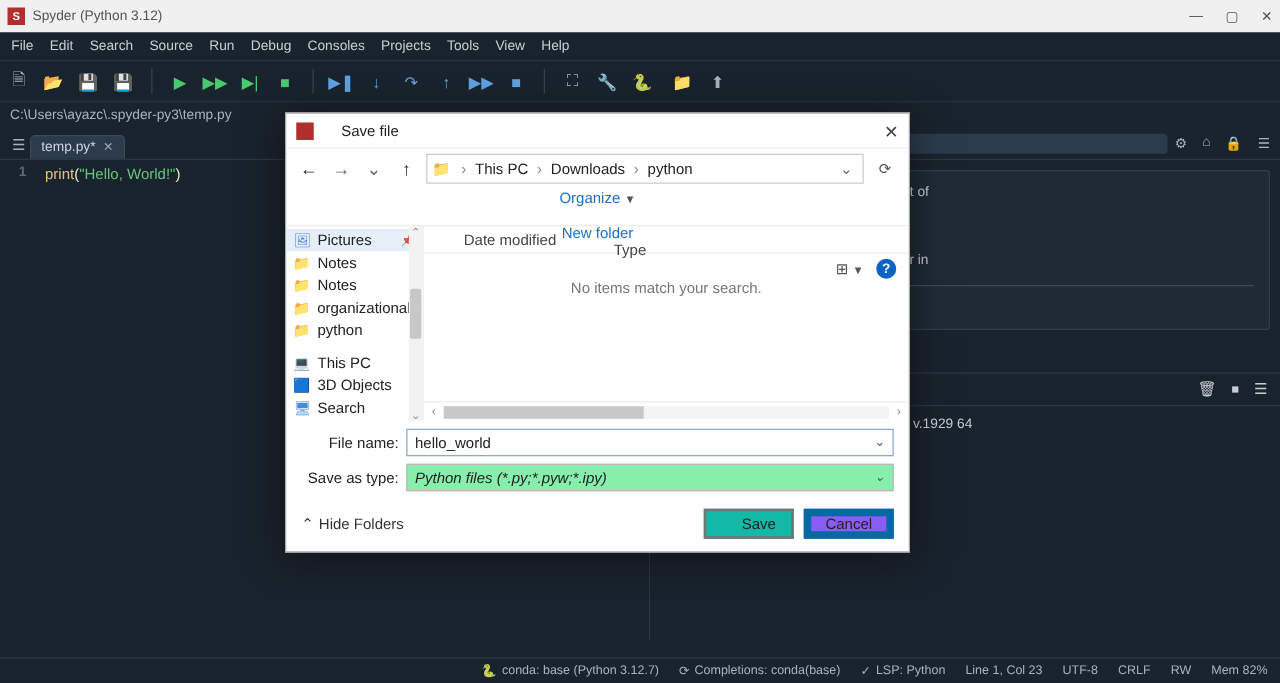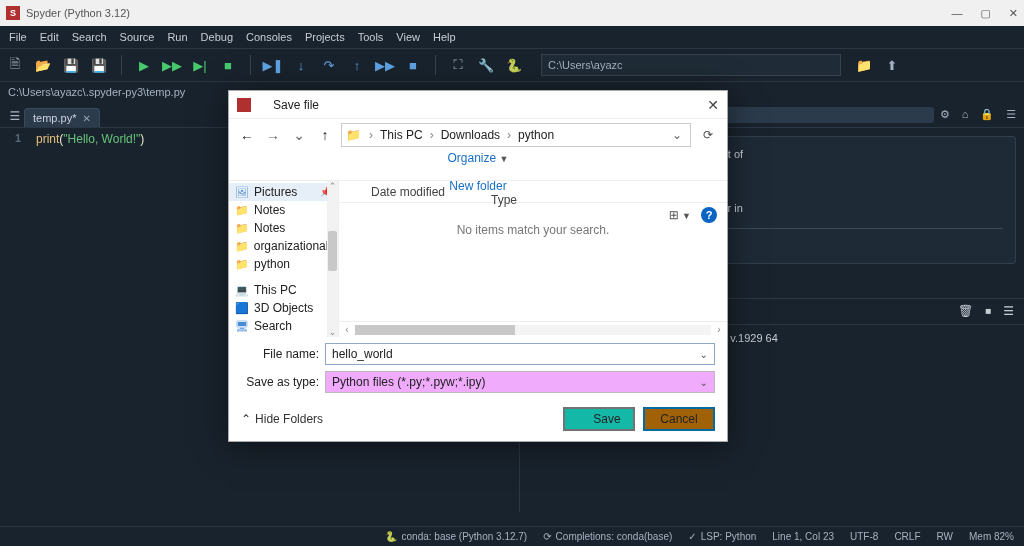"C:\Users\ayazc" div.path-box { html: <div> <span>C:\Users\ayazc</span> </div> -> none }
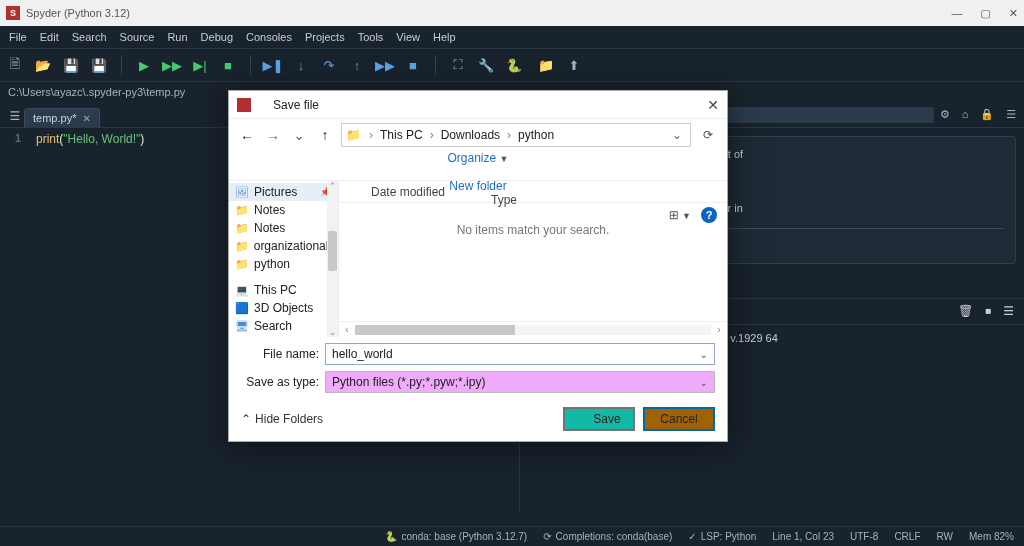"Python files (*.py;*.pyw;*.ipy)" .form-row .field.sel { background: #f0abfc -> #86efac; font-style: none -> italic }
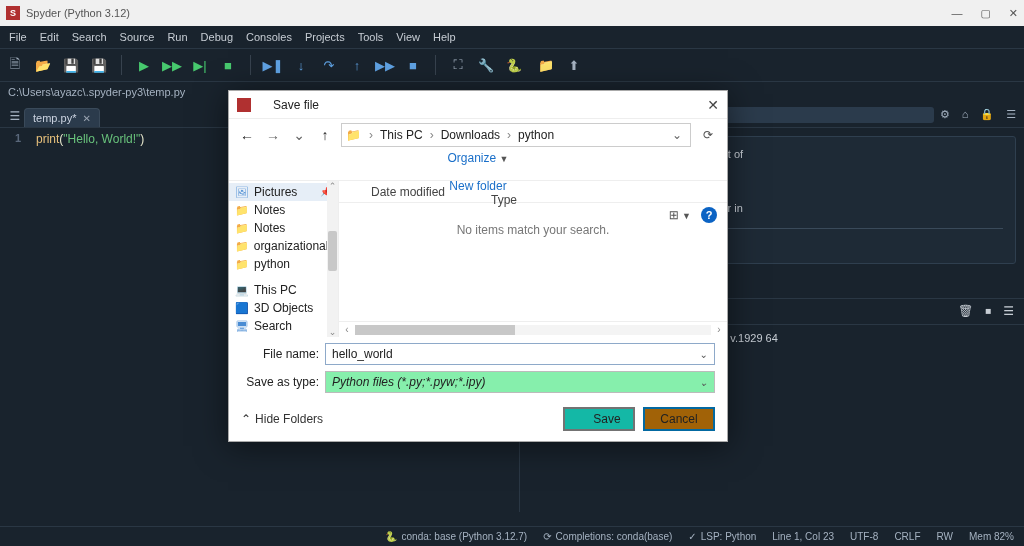"Cancel" .dlg-btn { background: #a16207 -> #8b5cf6; border: 2px solid #0369a1 -> 6px solid #0369a1 }
